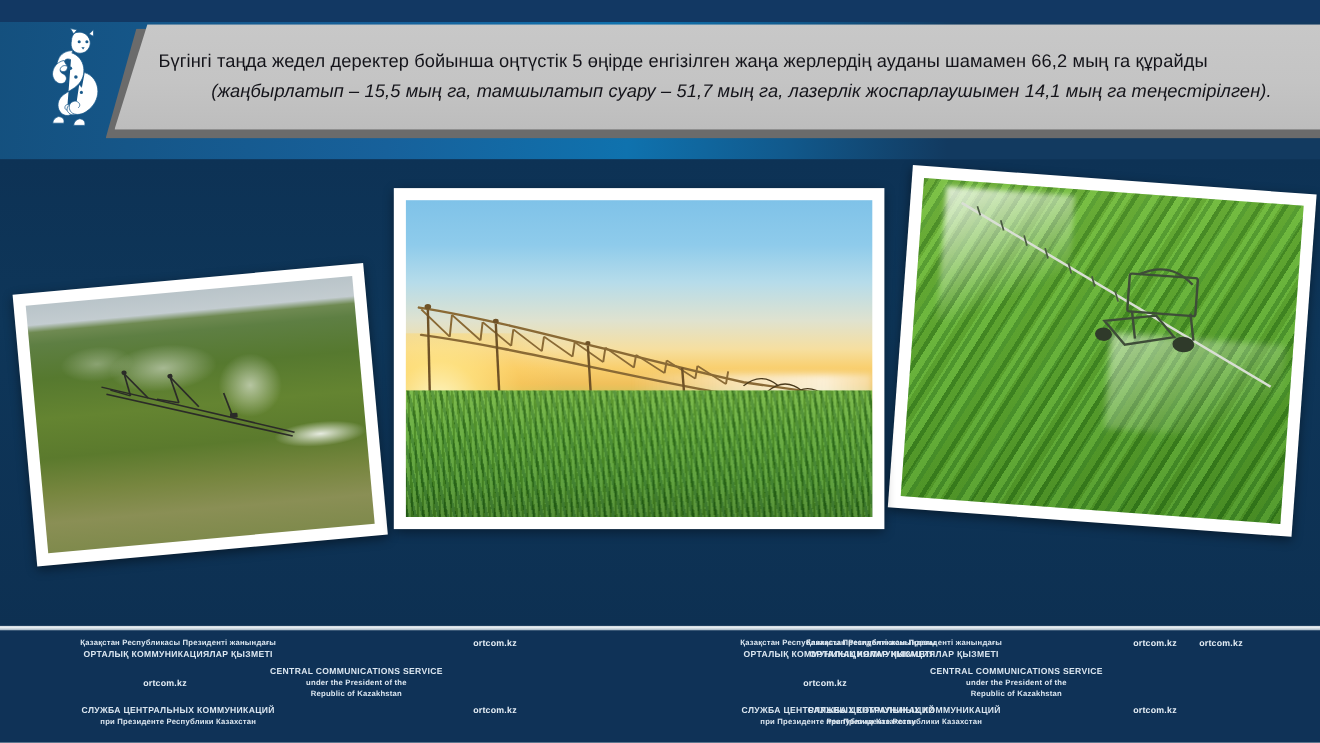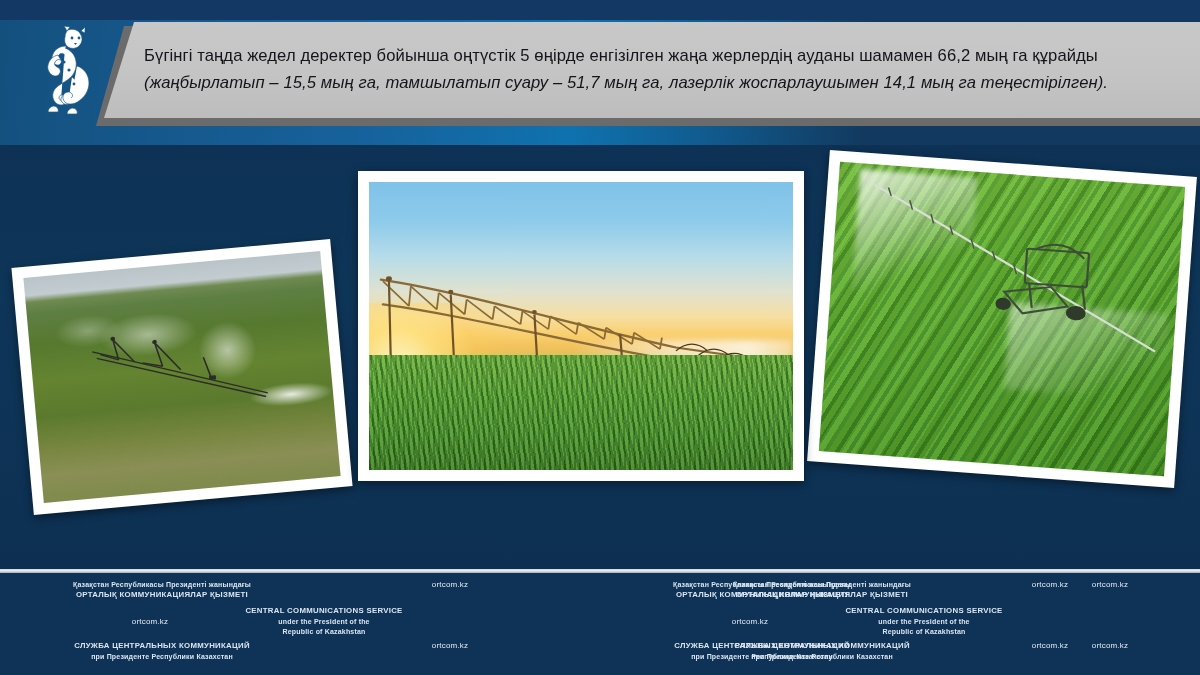"(жаңбырлатып – 15,5 мың га," .banner-text em { margin-left: none -> 48px }
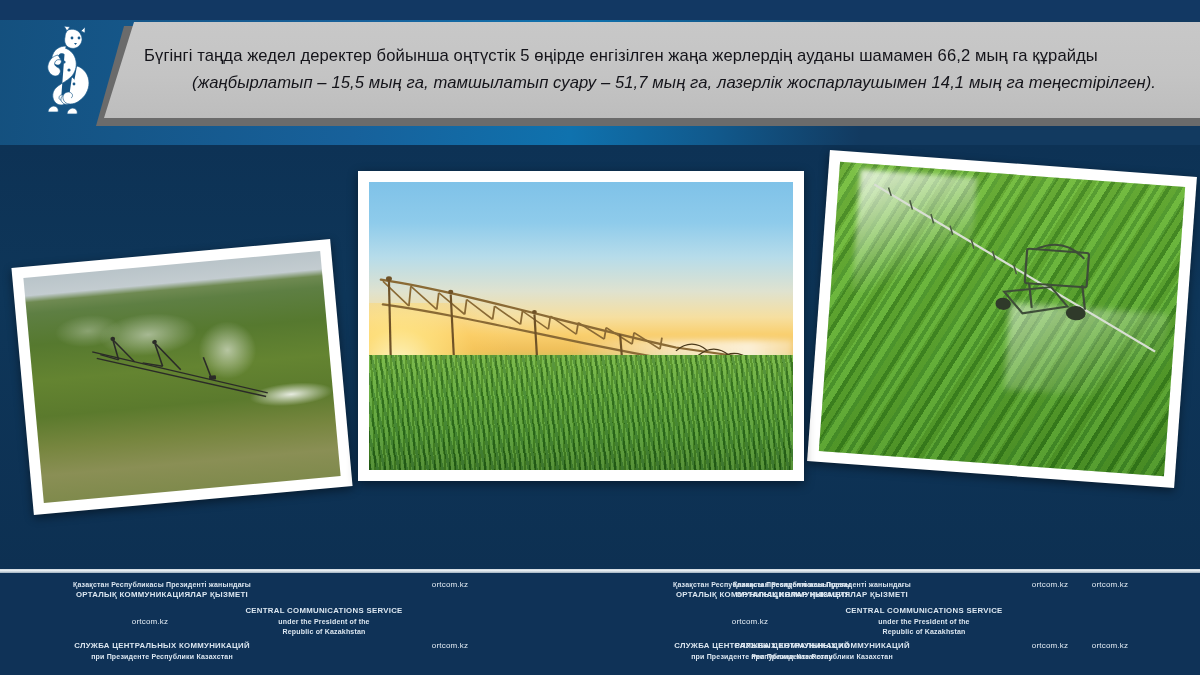"ortcom.kz" .wm-url { font-weight: normal -> bold }
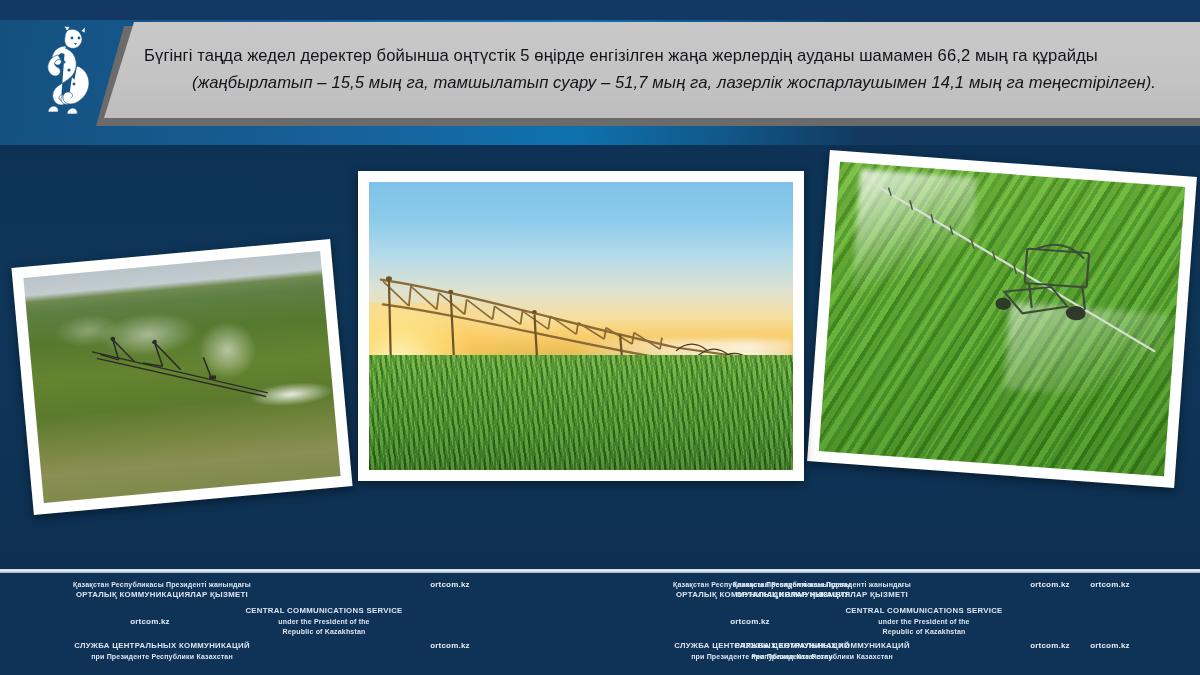"СЛУЖБА ЦЕНТРАЛЬНЫХ КОММУНИКАЦИЙ" .row-ru { justify-content: none -> space-between }
